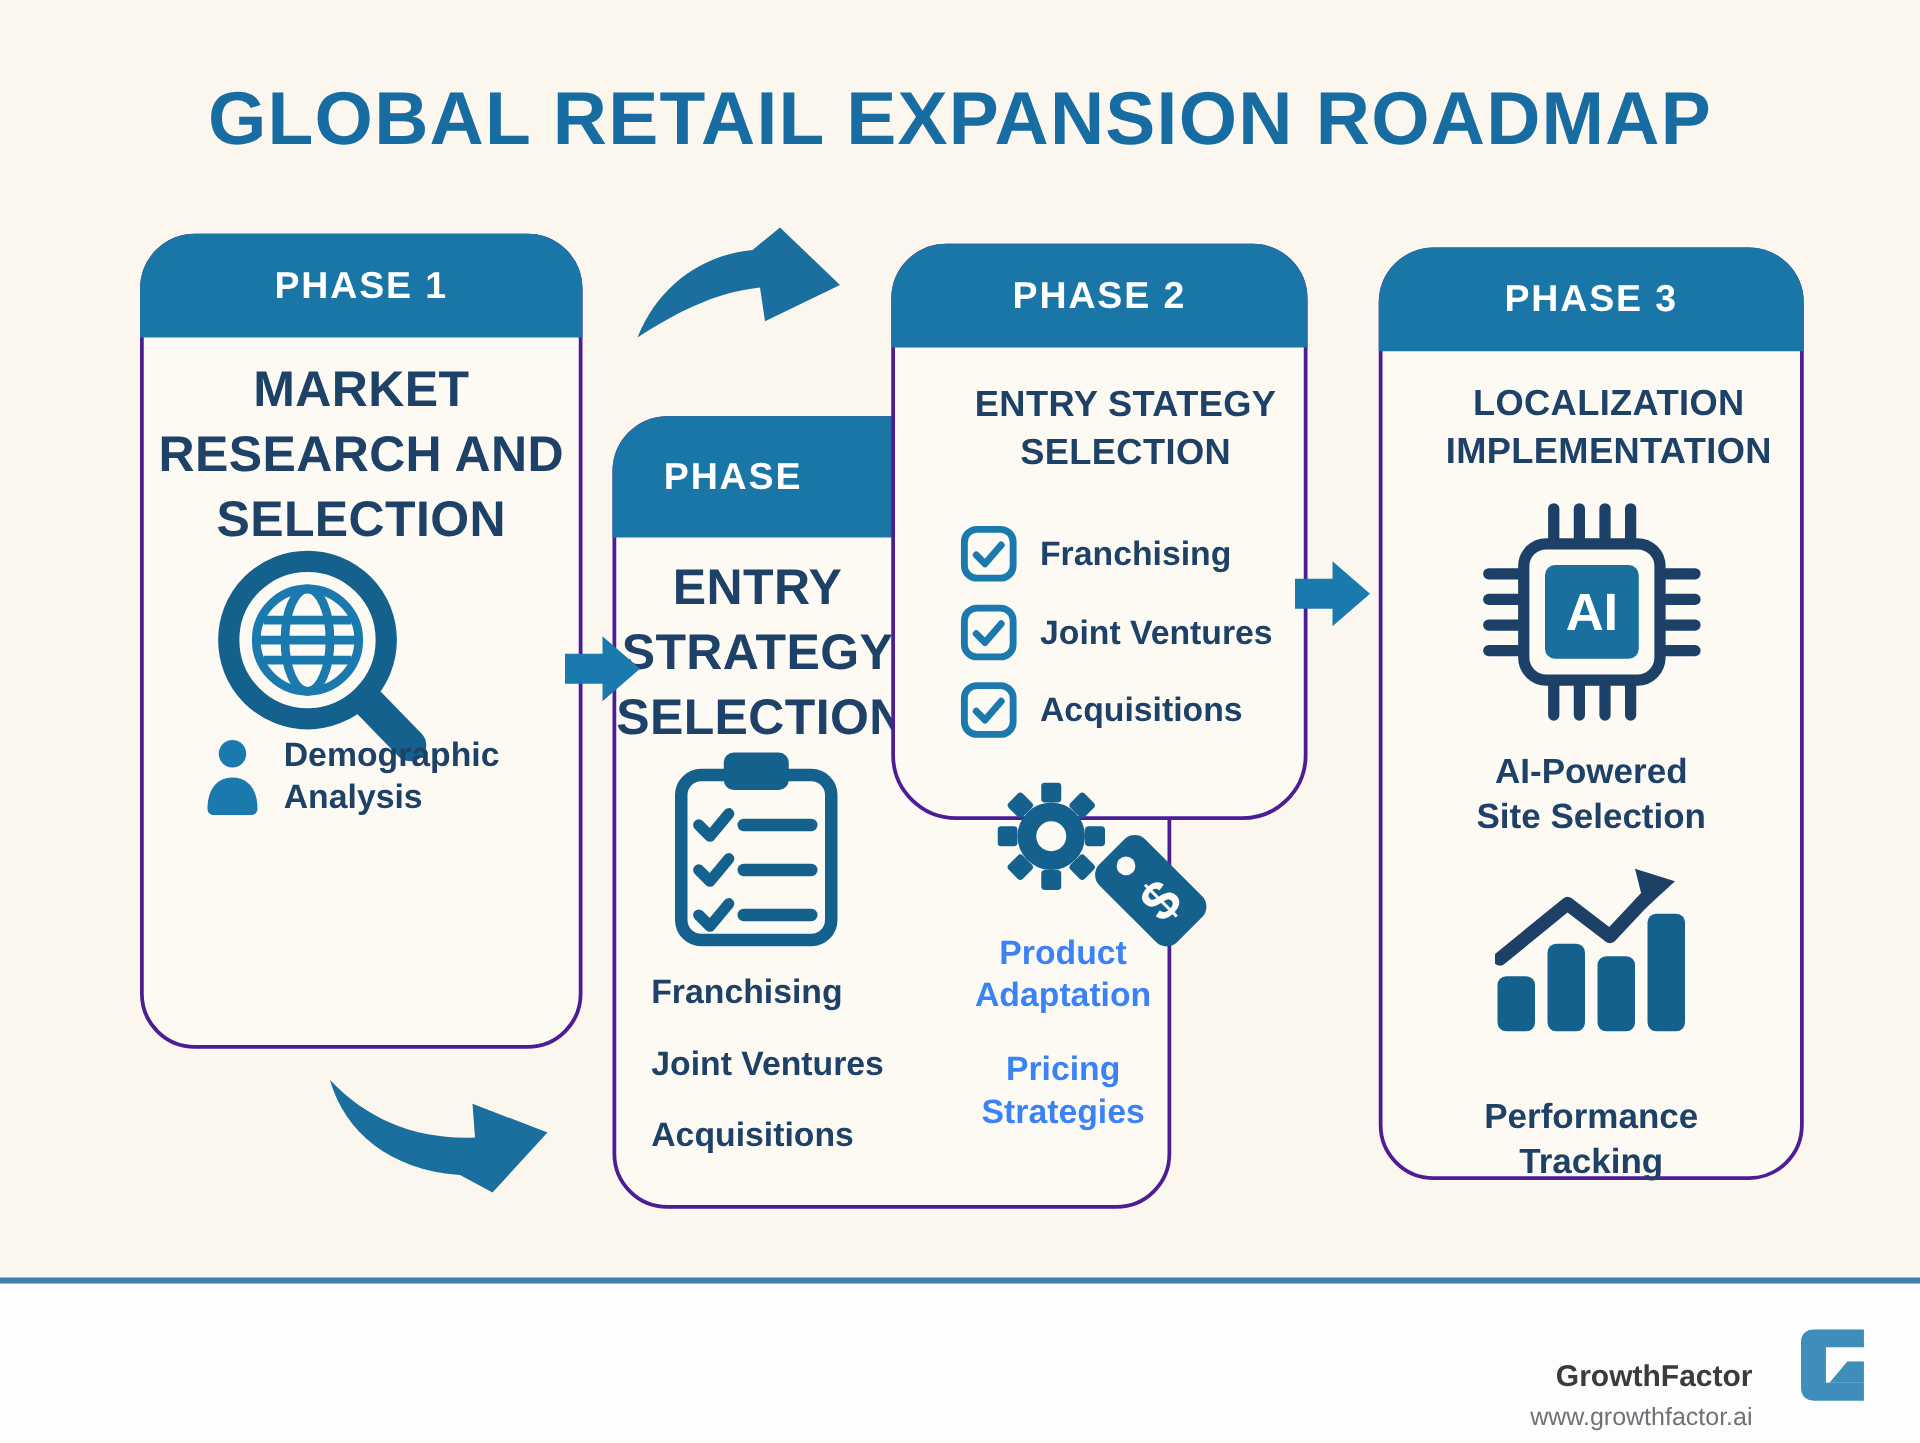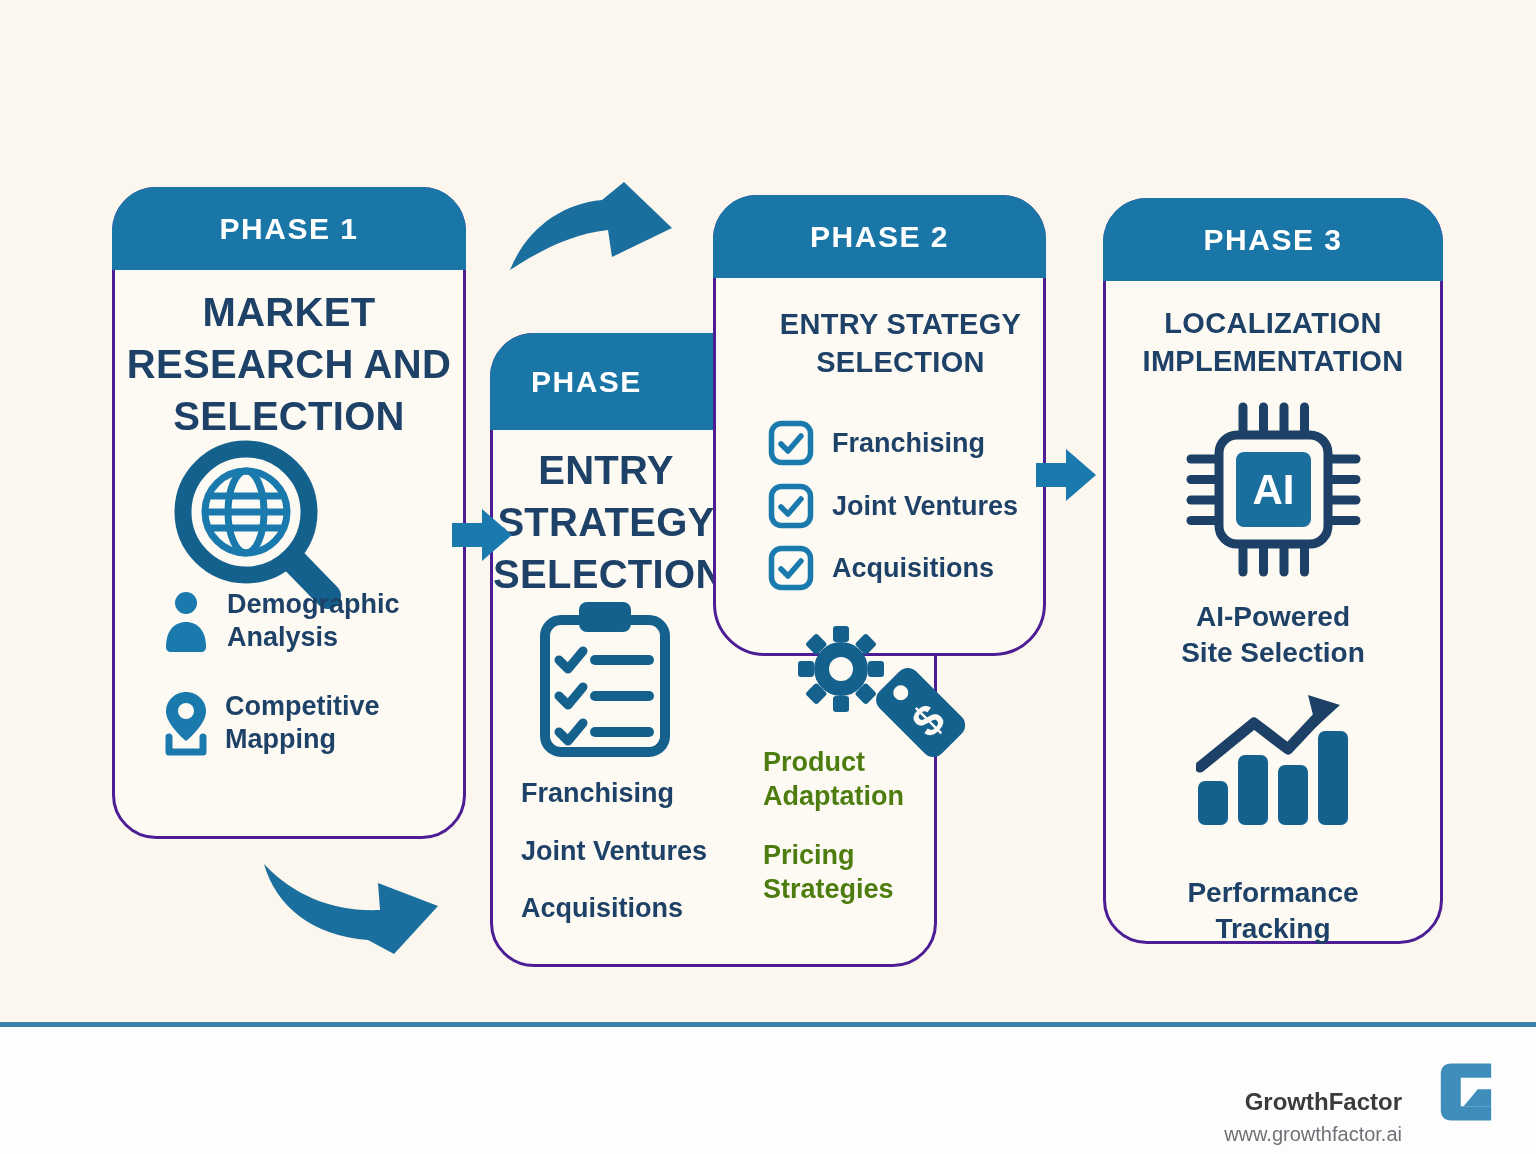"GLOBAL RETAIL EXPANSION ROADMAP" h1.main-title { html: none -> <h1>GLOBAL RETAIL EXPANSION ROADMAP</h1> }
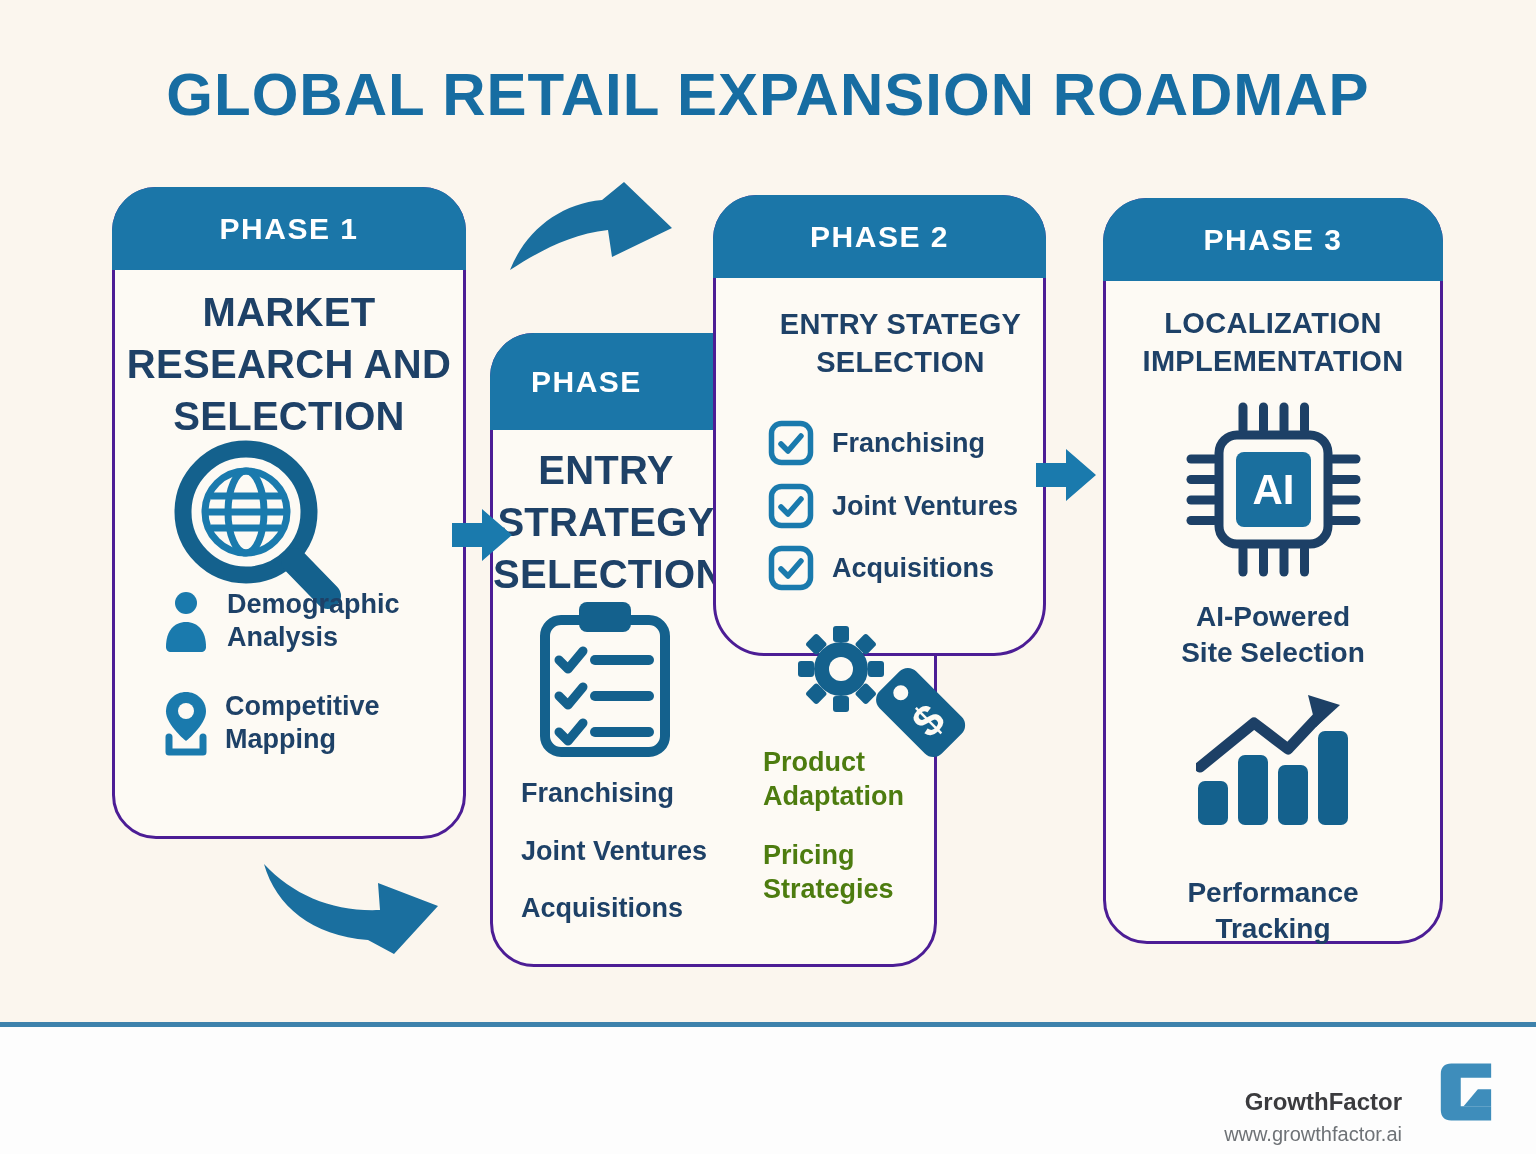"LOCALIZATION" div.card-title { padding-left: none -> 14px }
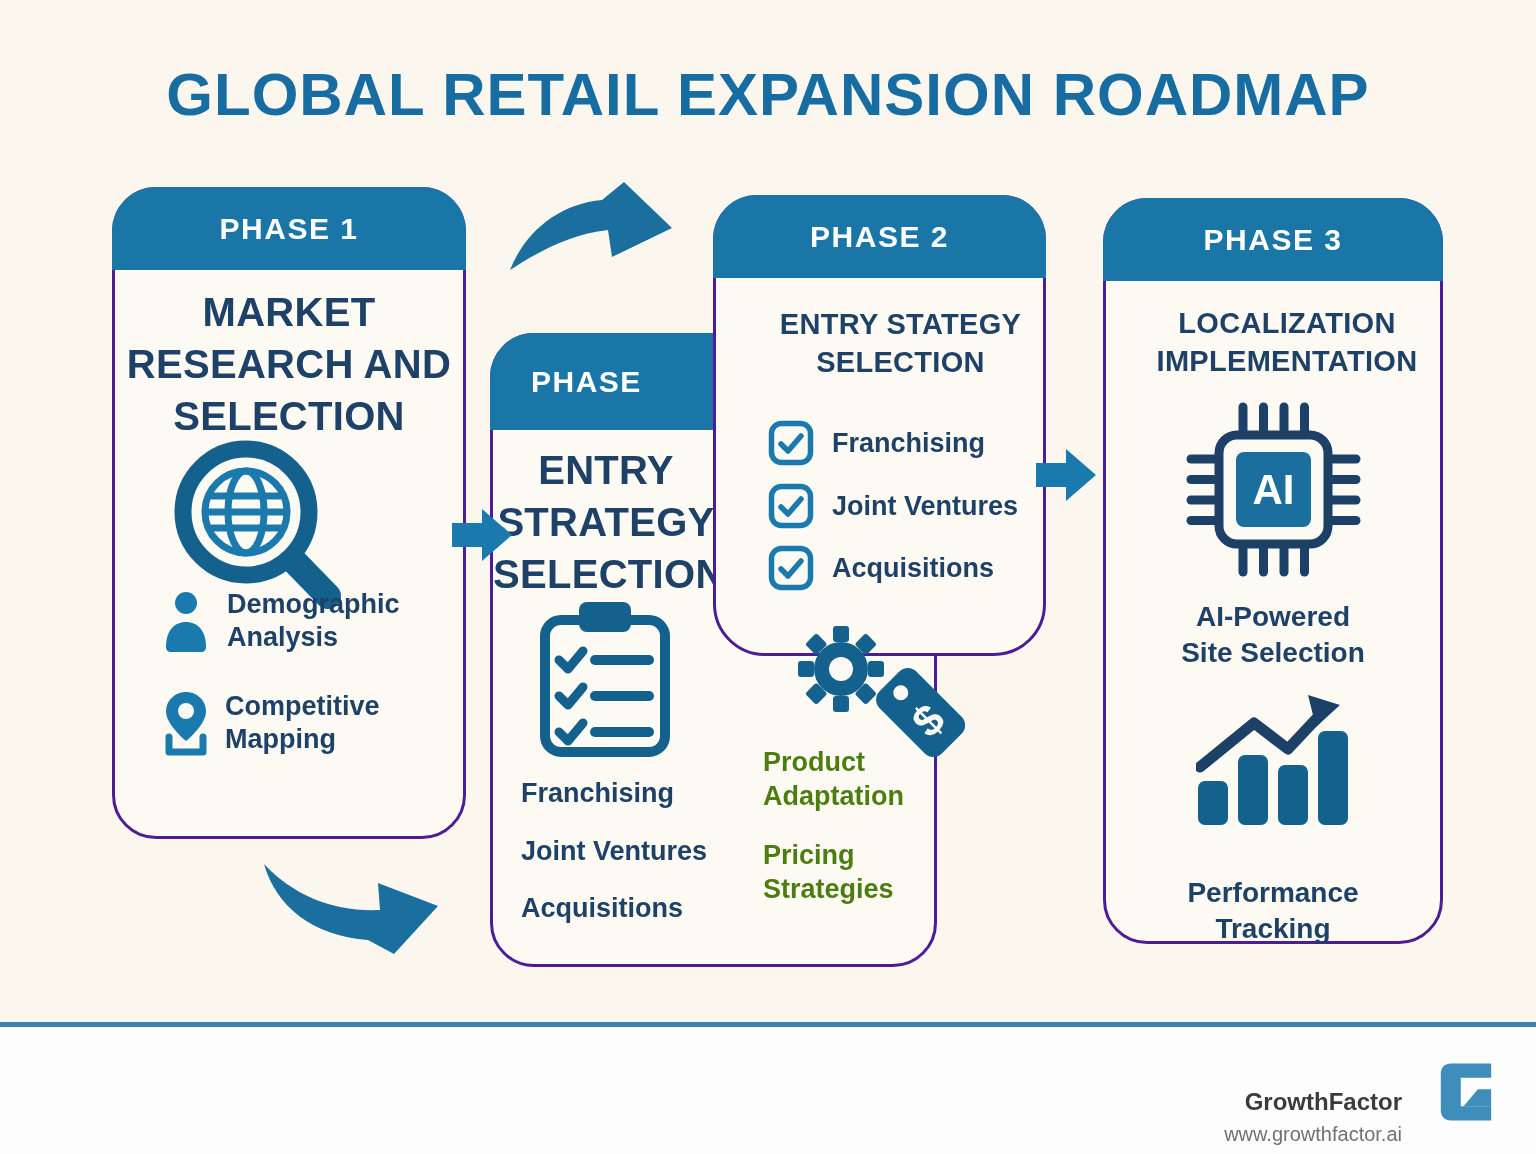"Competitive" div.item-row { html: <div> <span> <svg> <path></path> <circle></circle> <path></path> </svg> </span> <span>Competitive Mapping</span> </div> -> none }
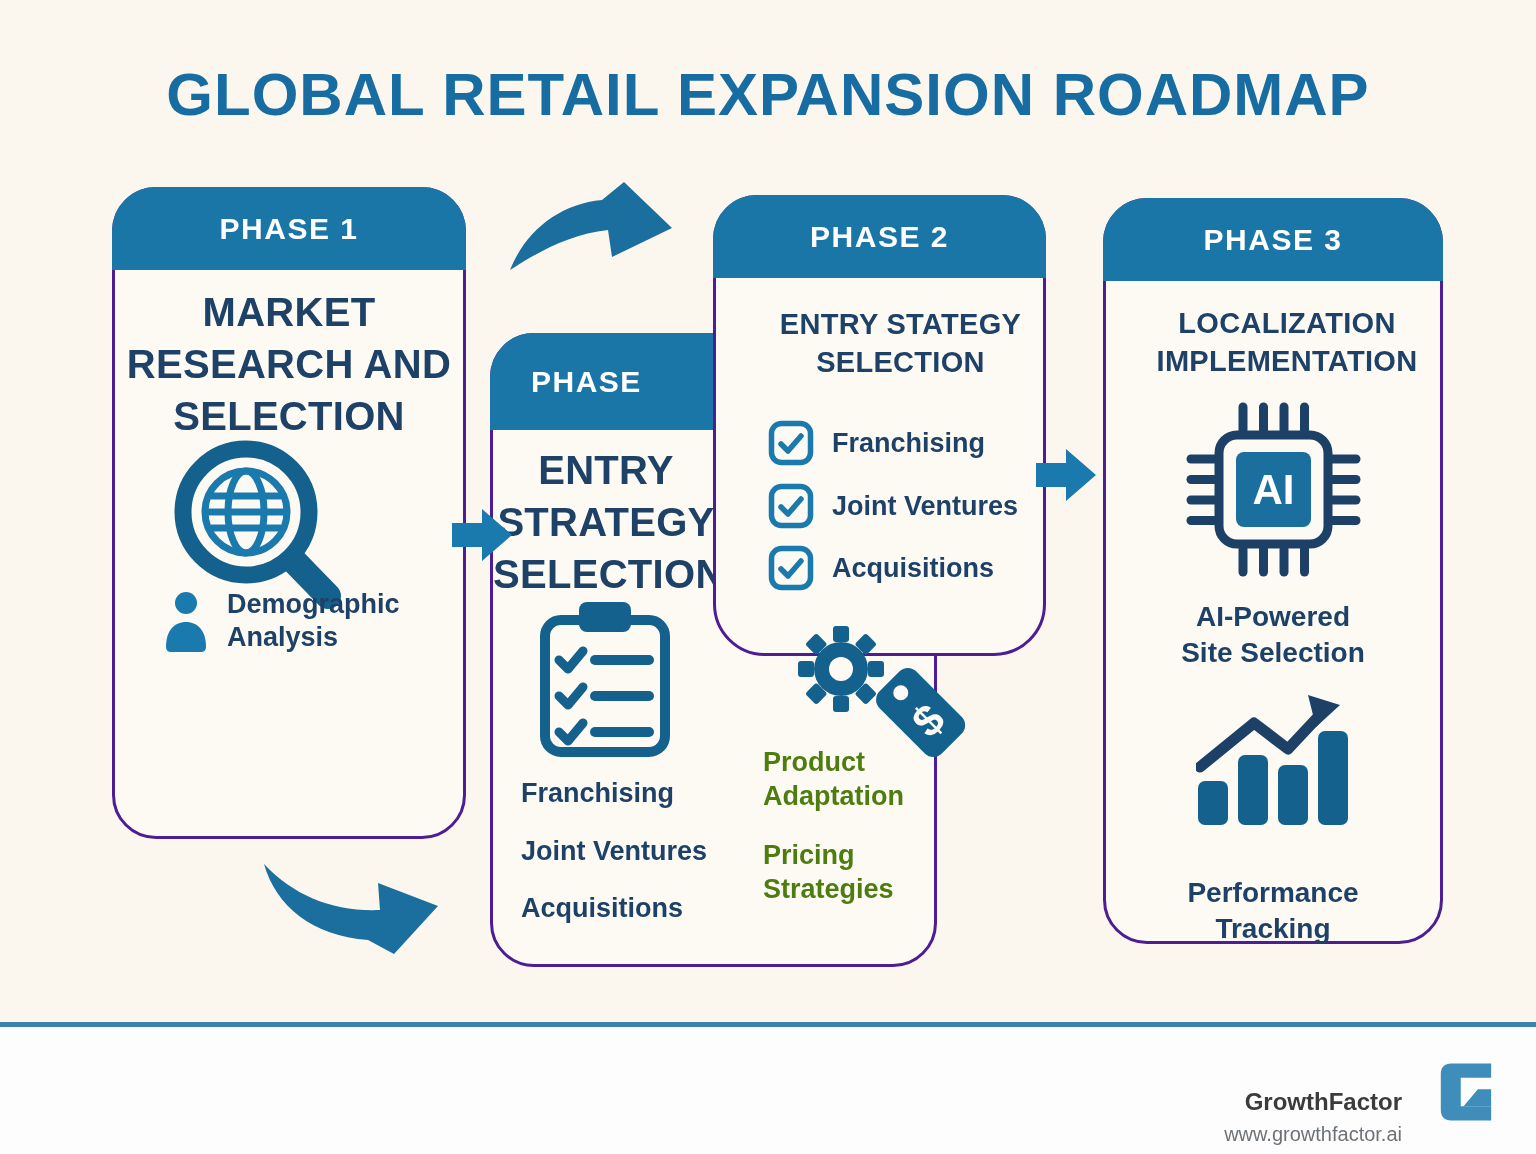"Product" .entry-right-item { color: #4d7c0f -> #3b82f6; text-align: none -> center }
